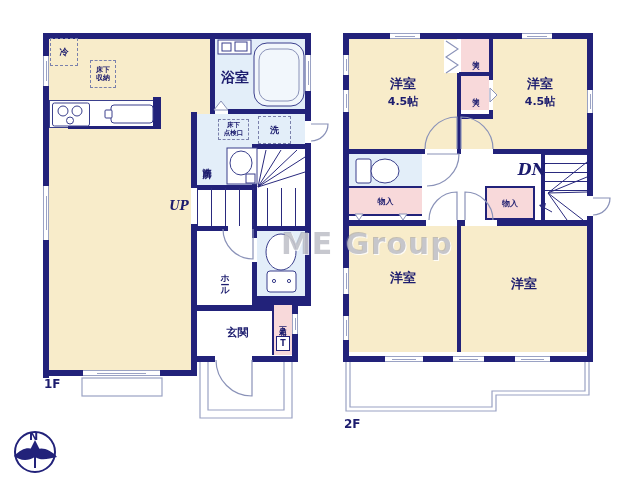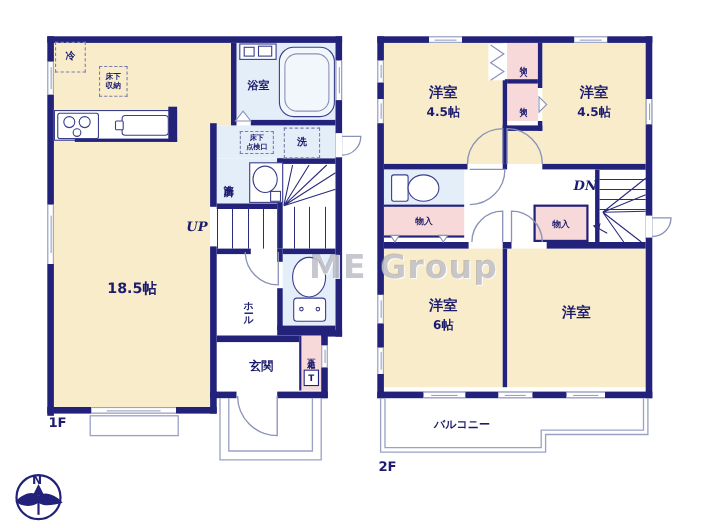"浴室" div.a { font-size: 10px -> 14px }
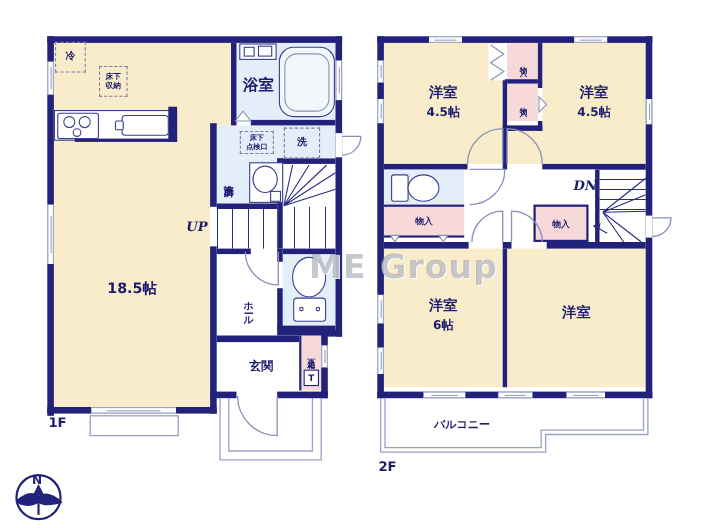"DN" div.a { font-size: 12px -> 16px }
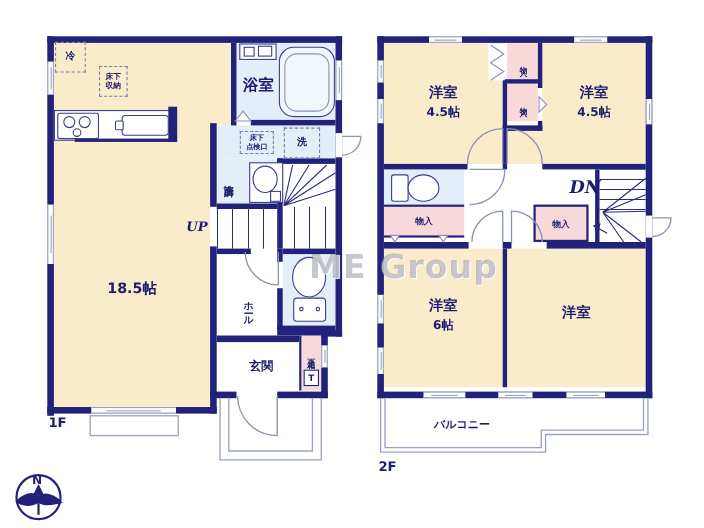"18.5帖" div.a { html: <div> <span>18.5帖</span> </div> -> none }
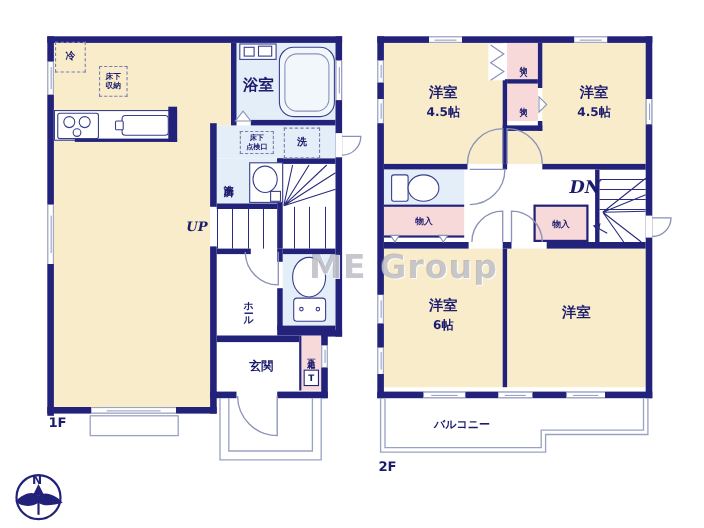"6帖" div.a { html: <div> <span>6帖</span> </div> -> none }
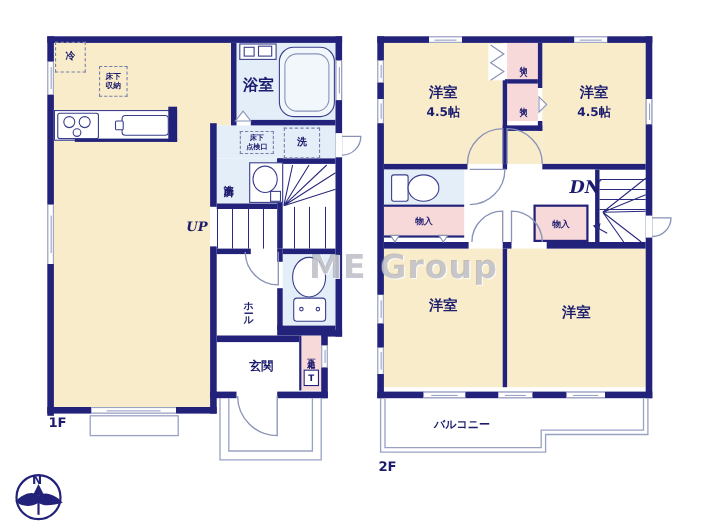"バルコニー" div.a { html: <div> <span>バルコニー</span> </div> -> none }
